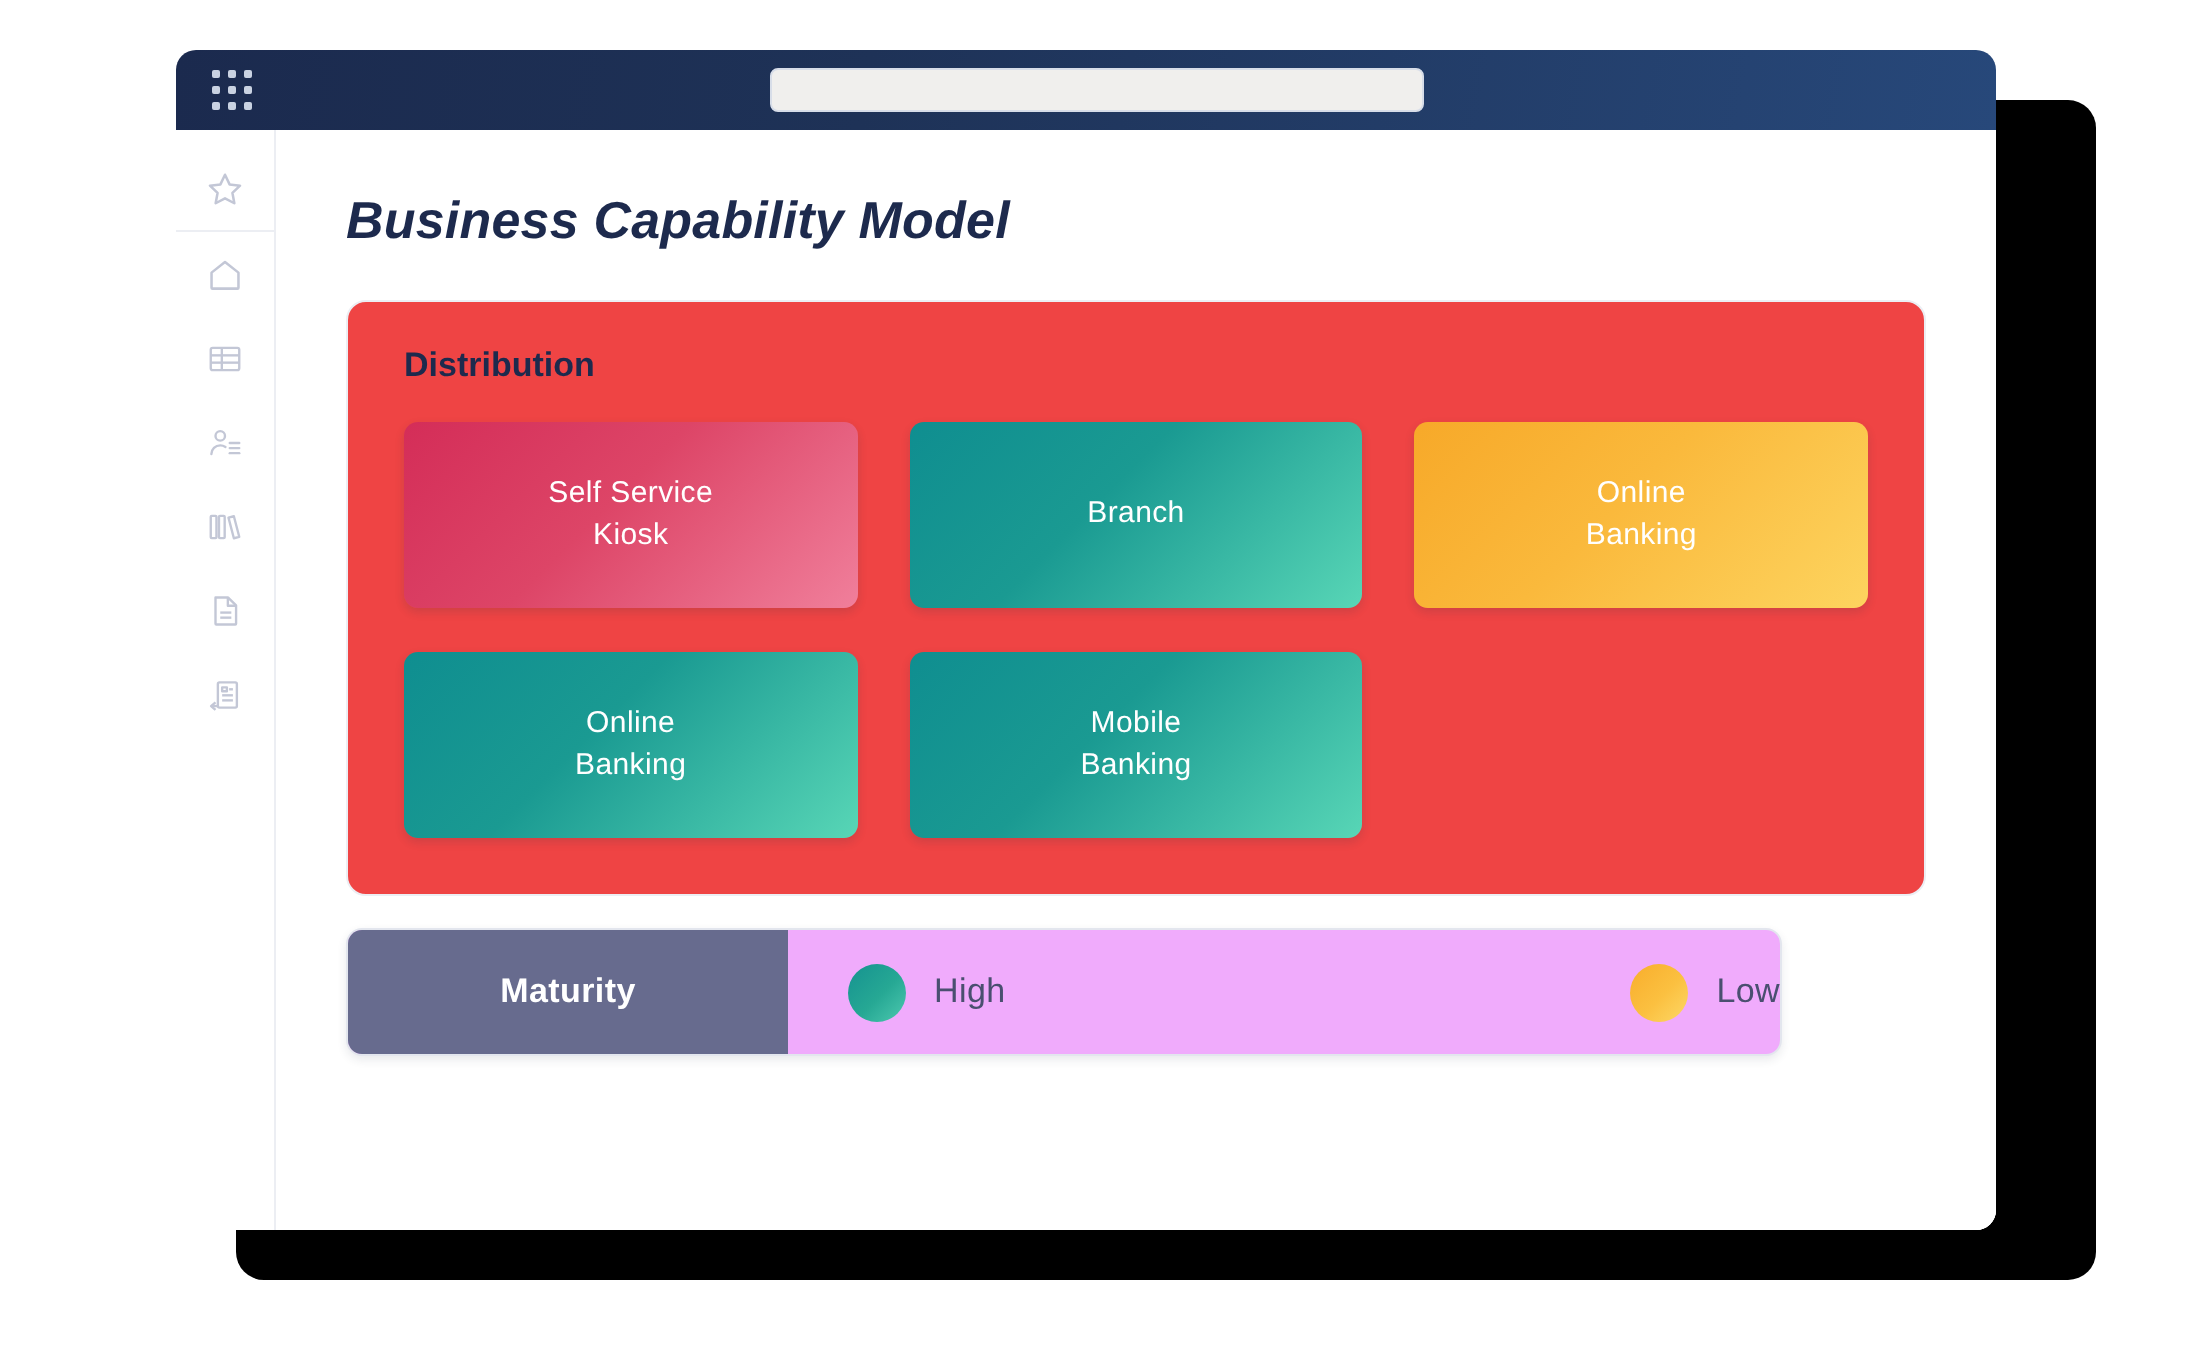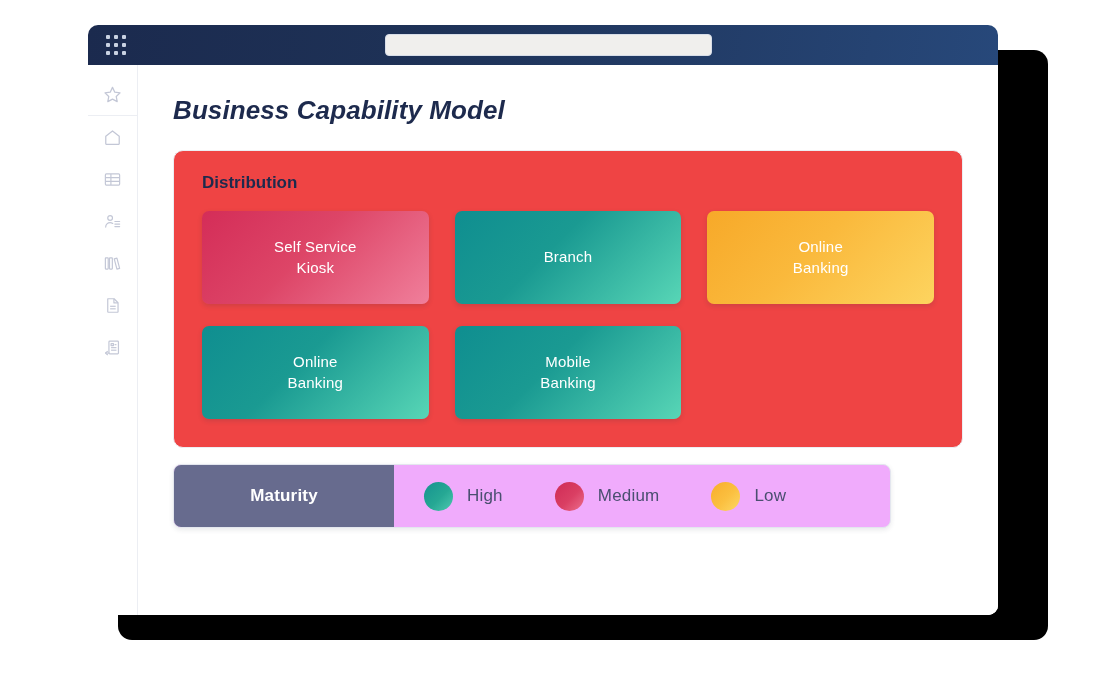"High" .legend-items { justify-content: none -> space-between }
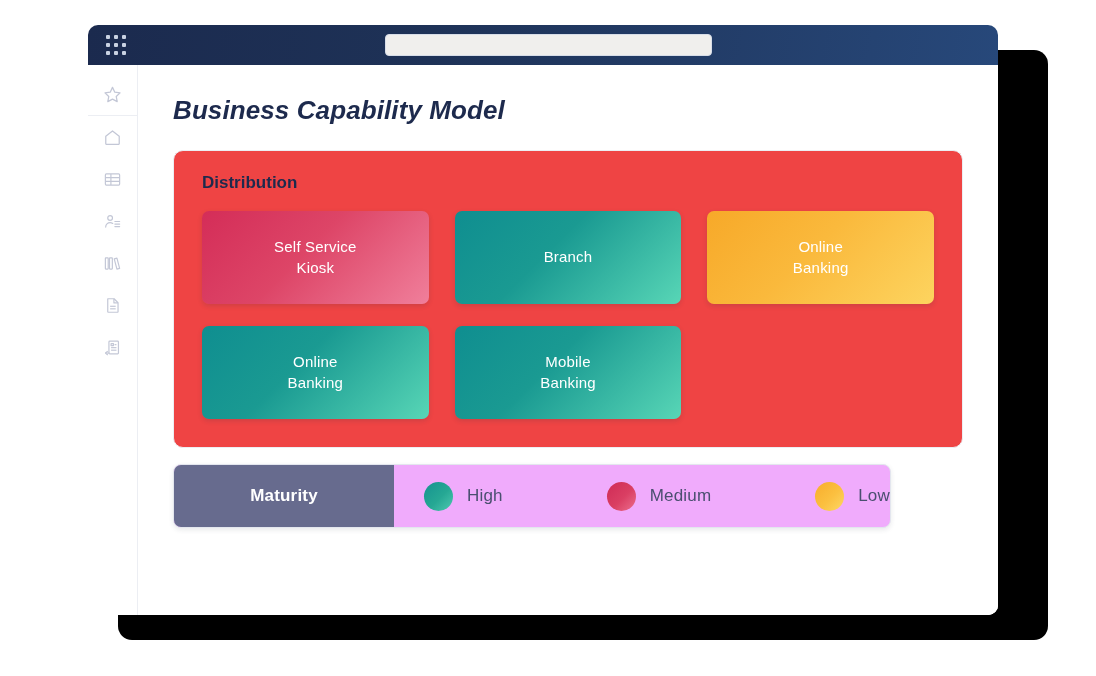"Medium" div.legend-item { html: <div> <span></span> <span>Medium</span> </div> -> none }
